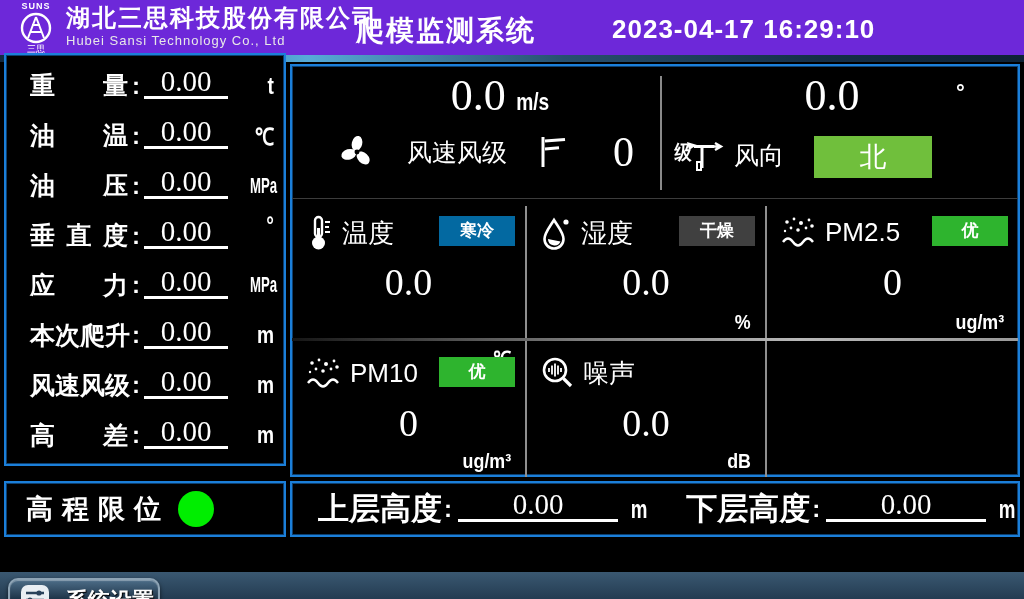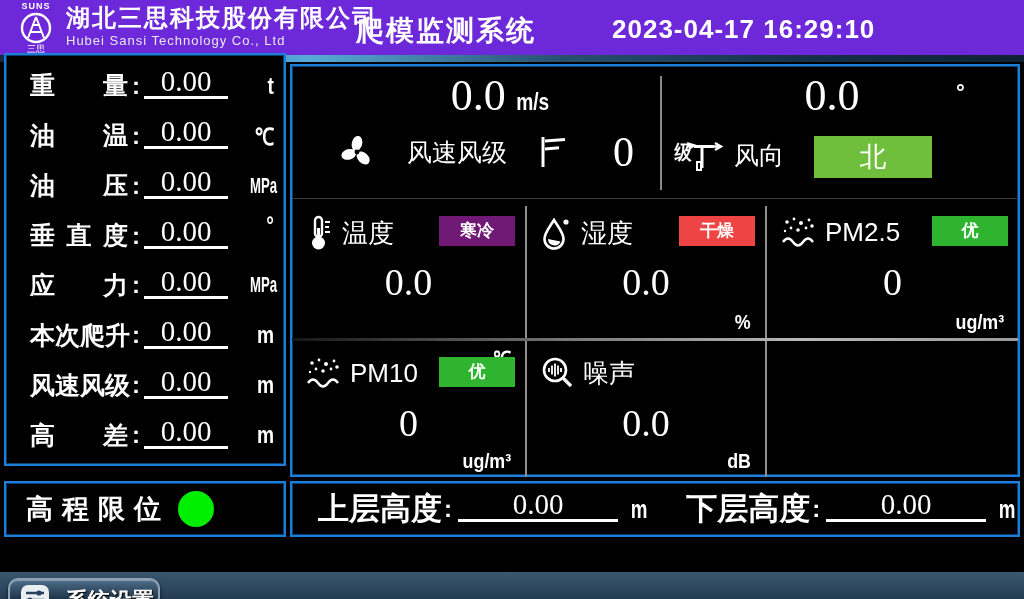"寒冷" span.badge { background-color: #701a75 -> #0369a1 }
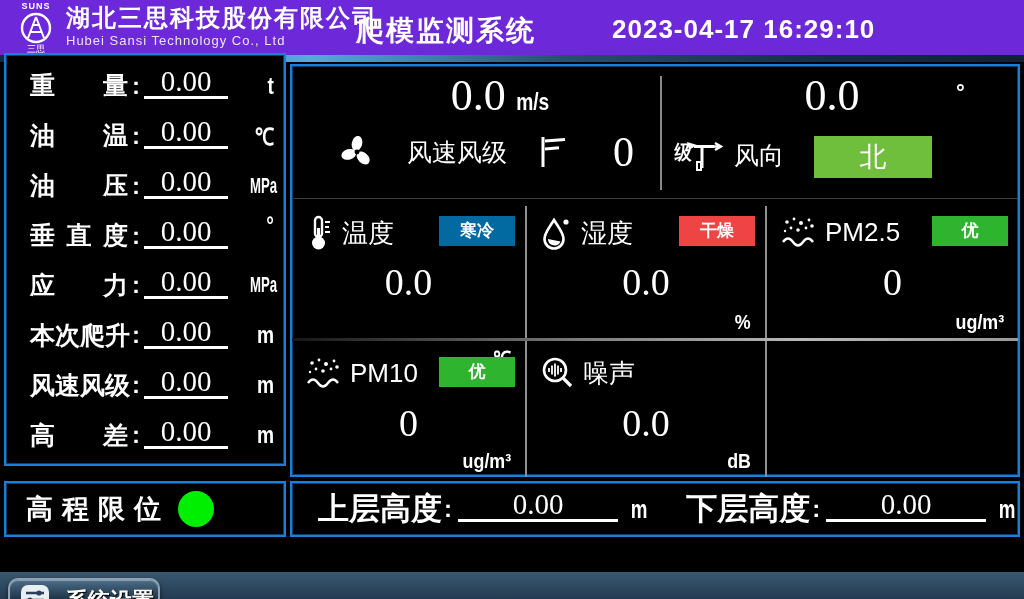"干燥" span.badge { background-color: #ef4444 -> #404040 }
